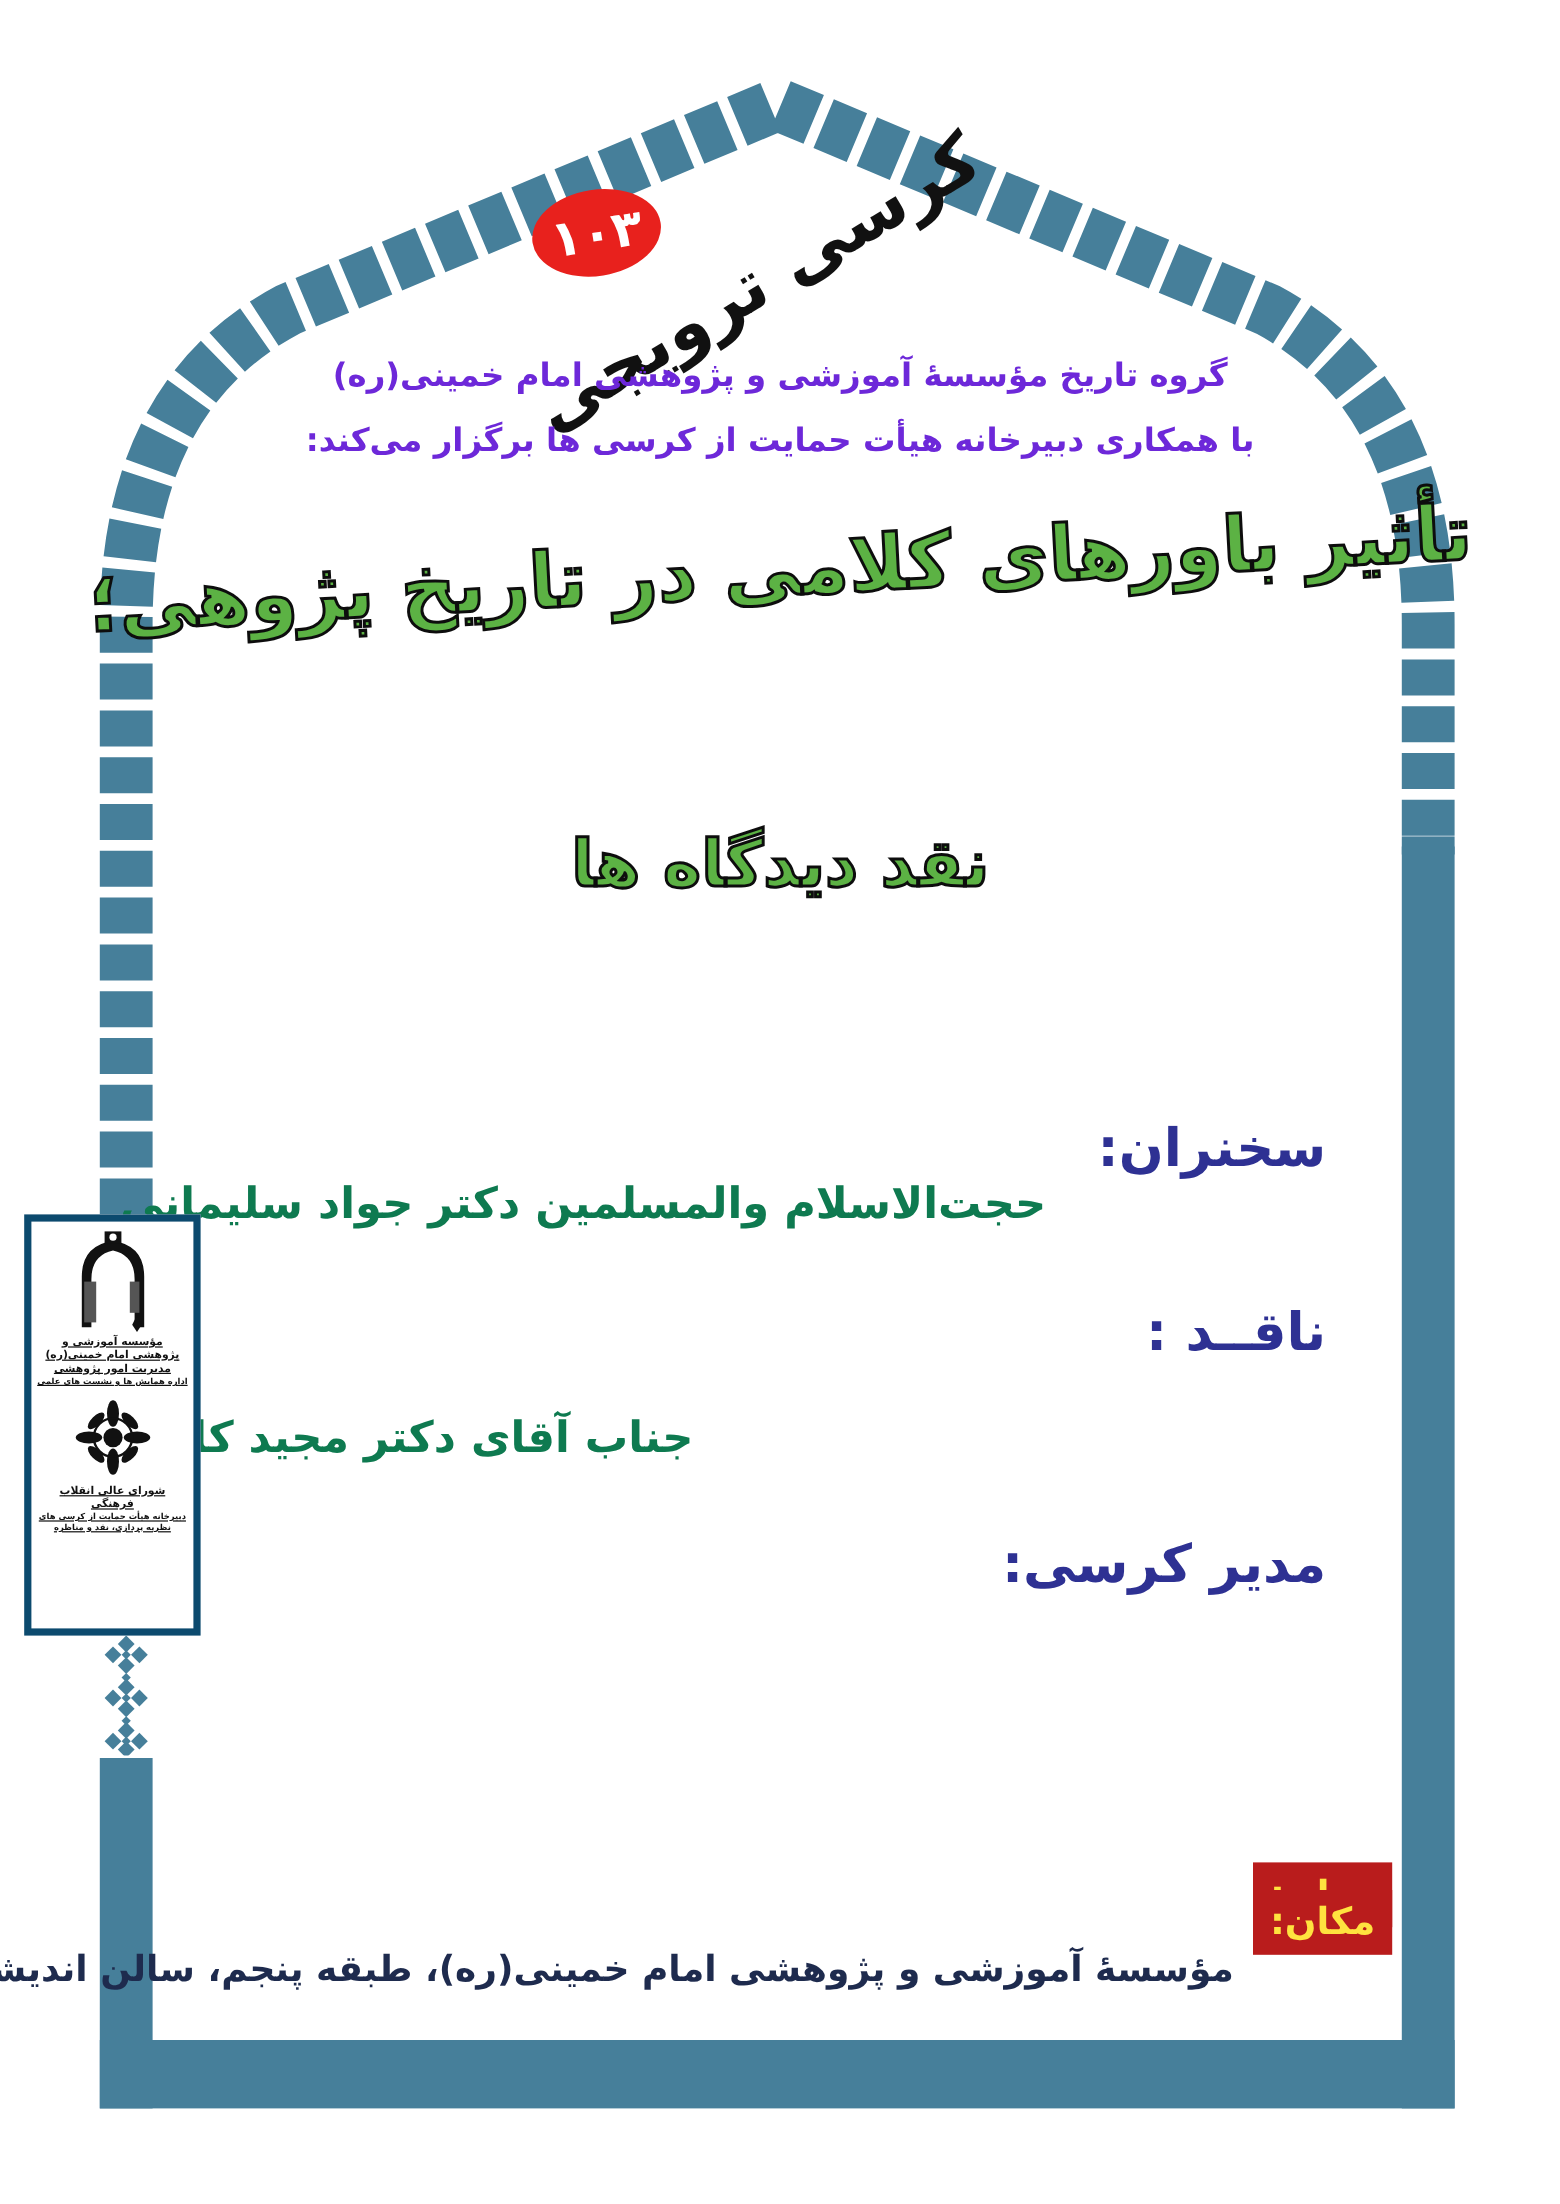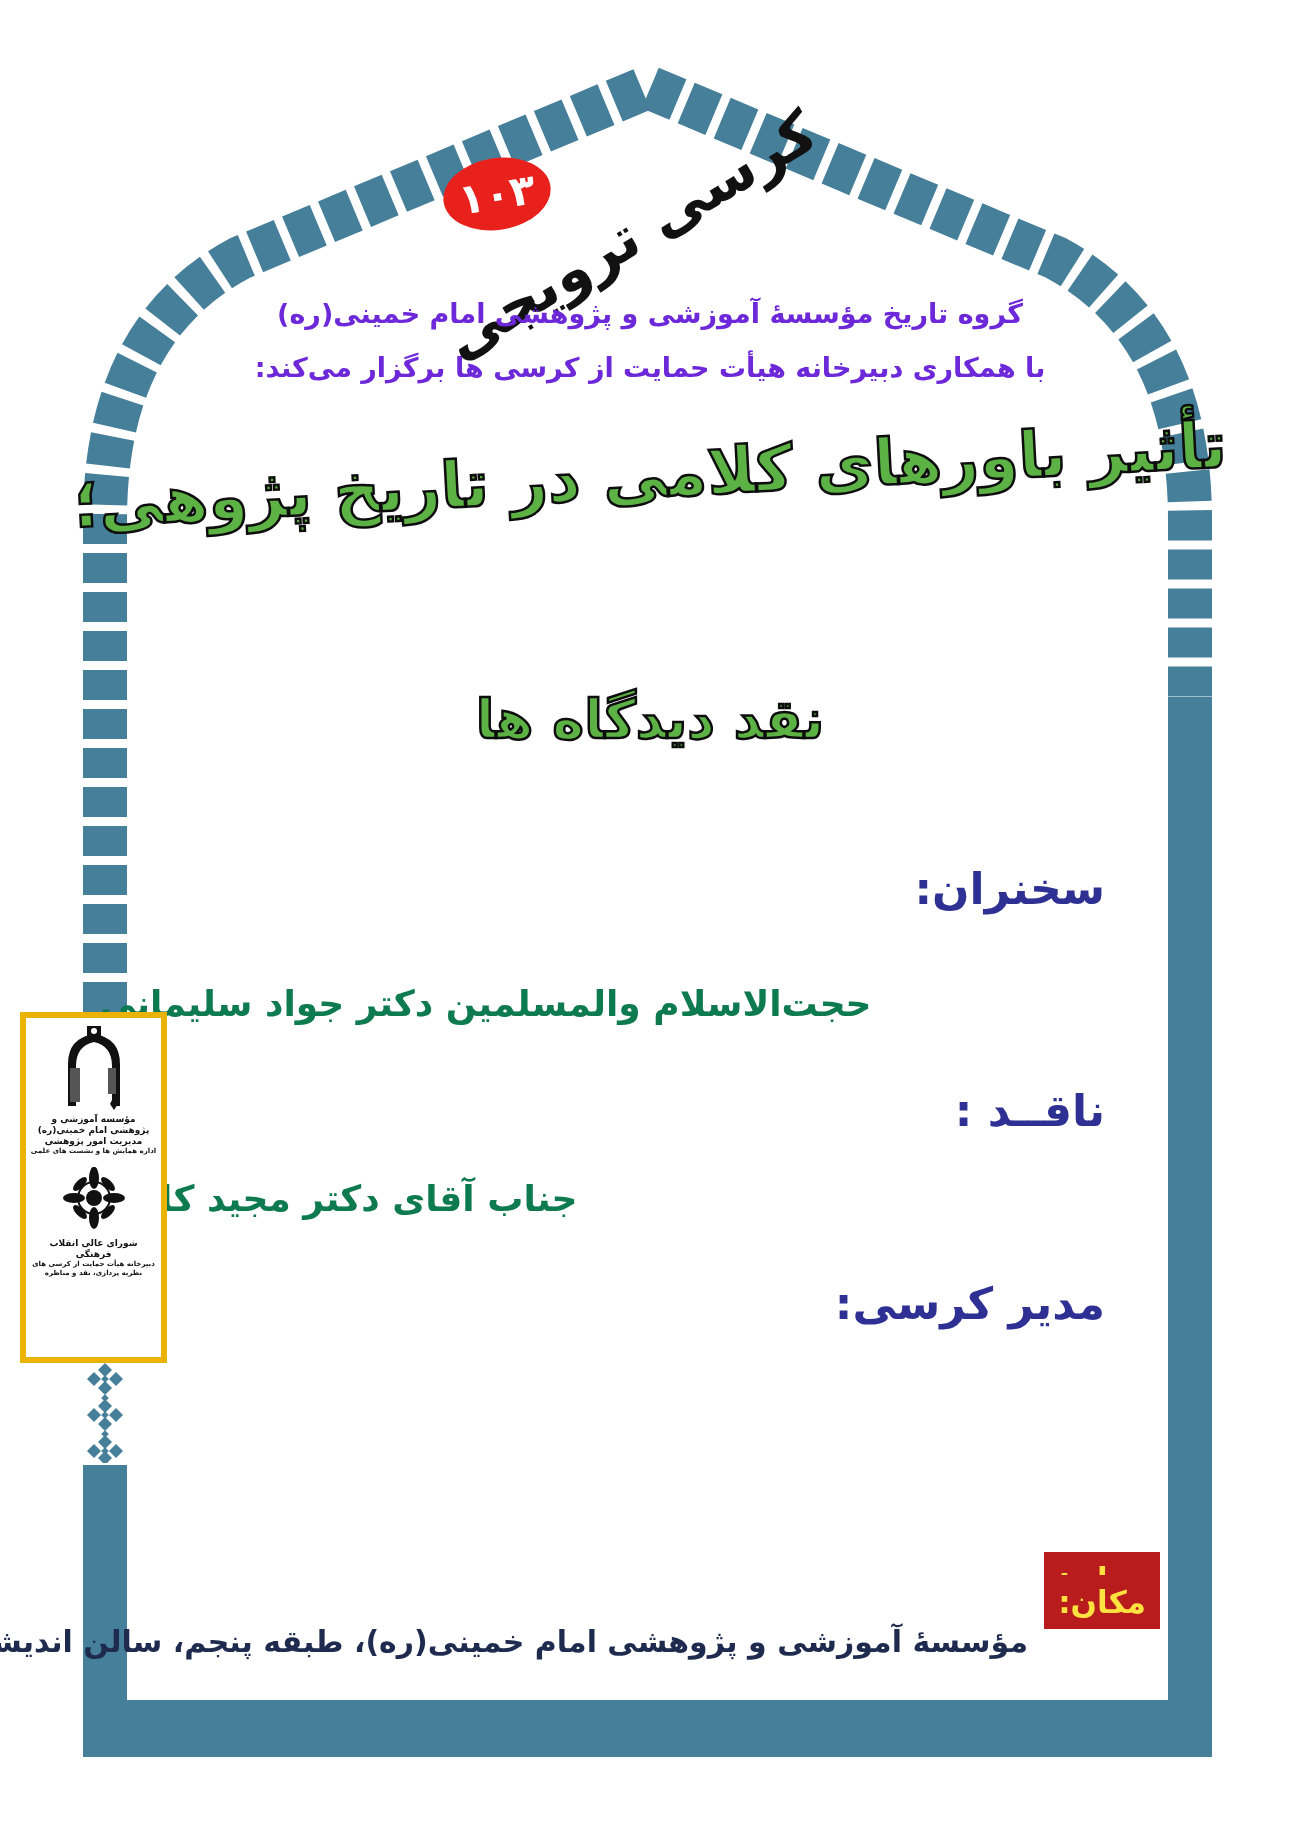"سخنران:" div.section-label { top: 863px -> 932px }
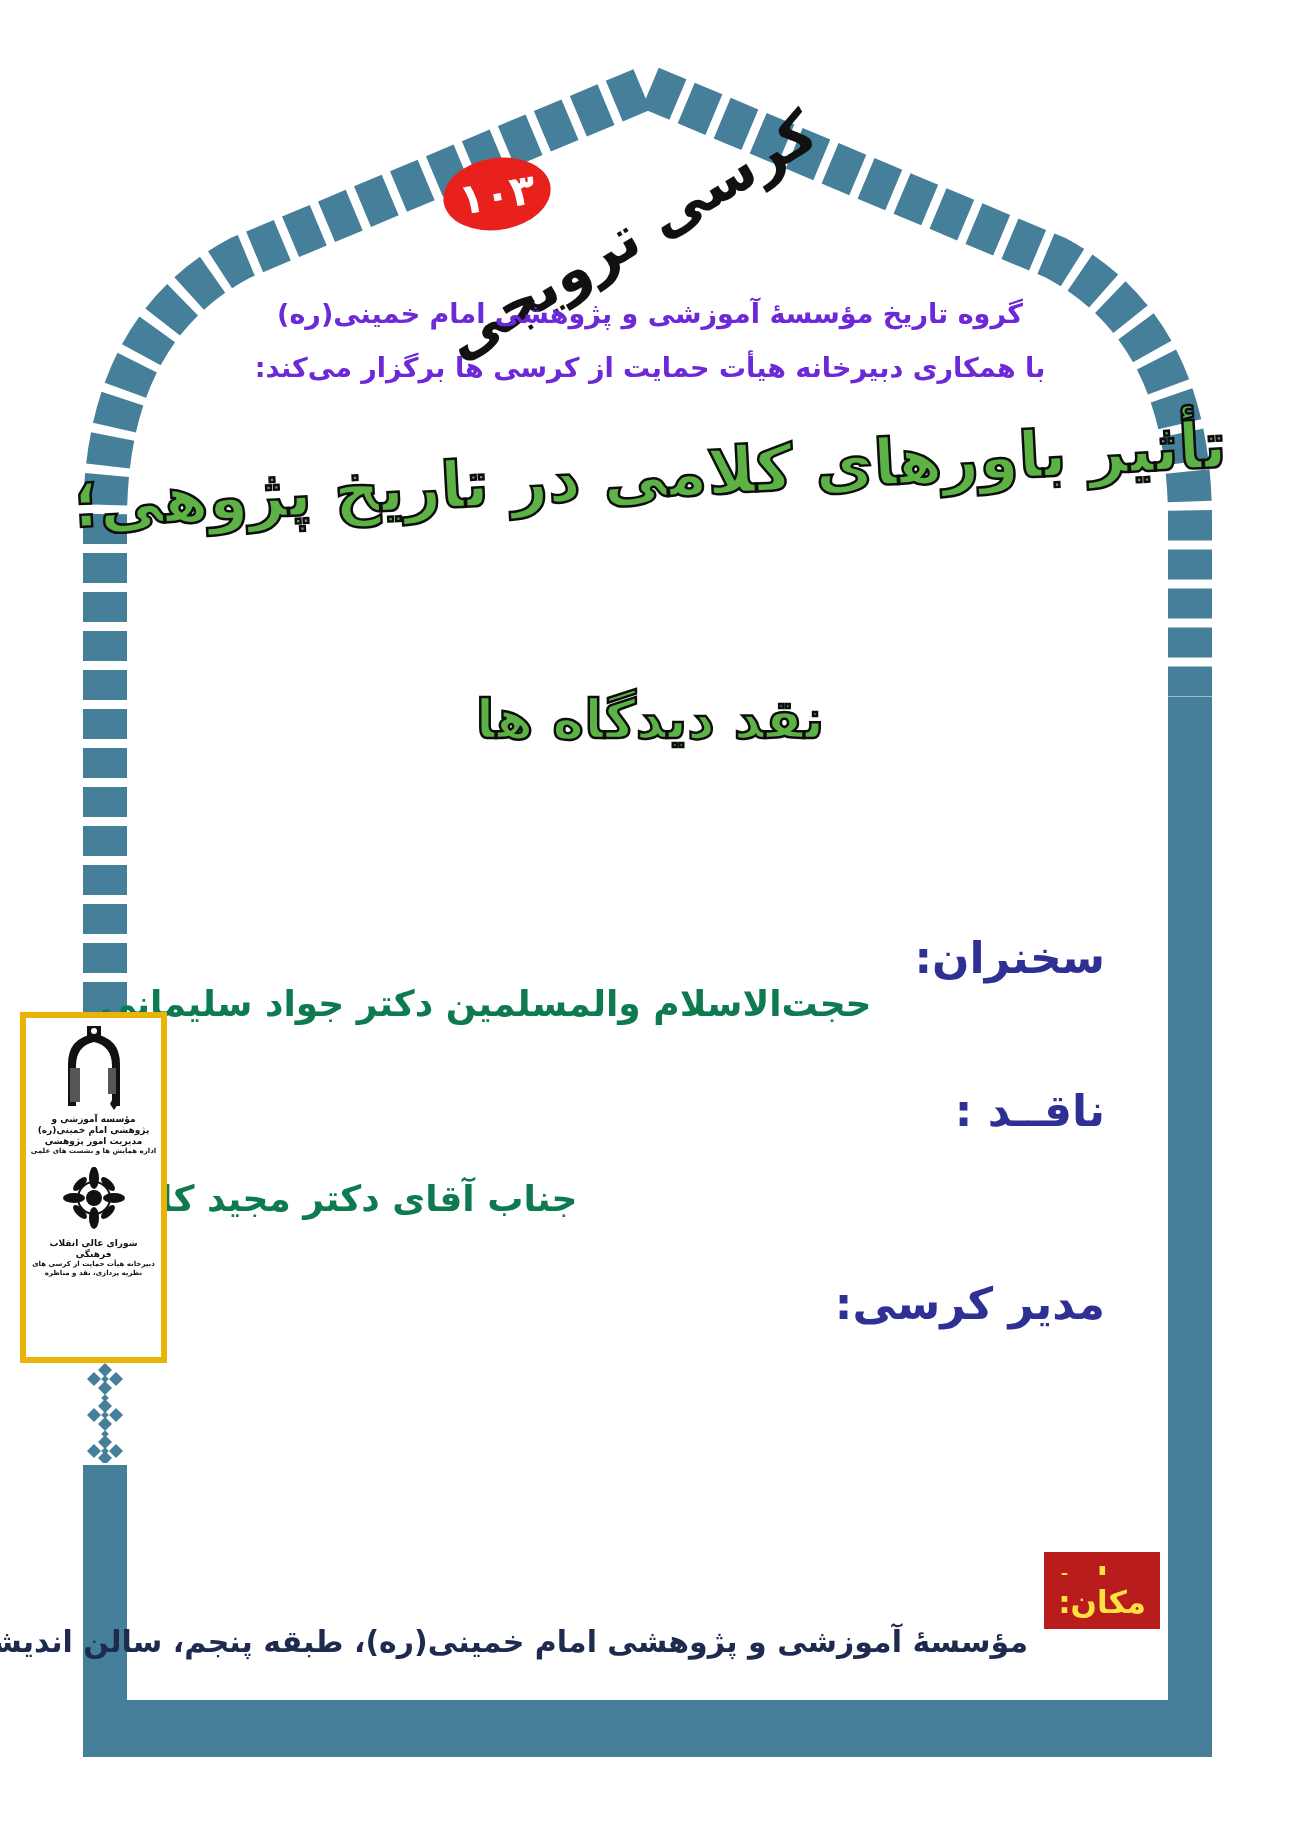"مؤسسه آموزشی و پژوهشی امام" #side-logo-box { border: 6px solid #eab308 -> 6px solid #0c4a6e; text-decoration: none -> underline }
